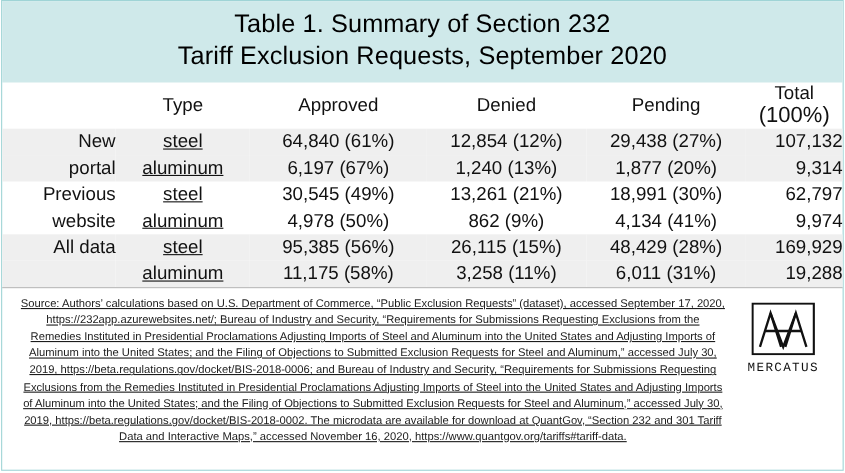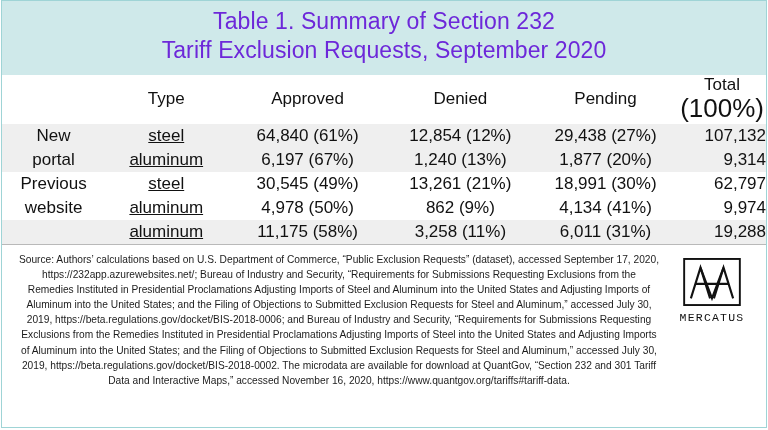"Table 1. Summary of Section" .title-line { color: #6d28d9 -> #000000 }
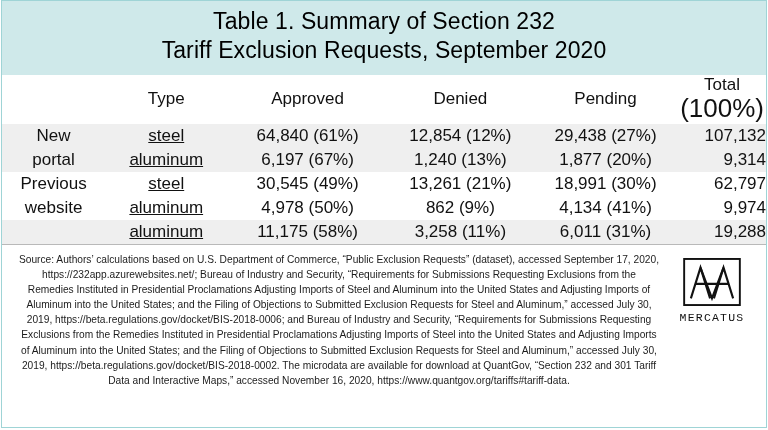"(100%)" thead .total-sub { font-size: 26px -> 20px }
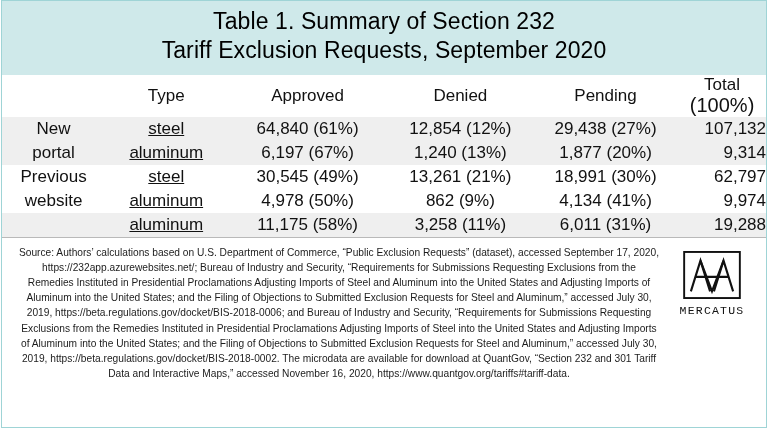"New" td.label { text-align: center -> right }
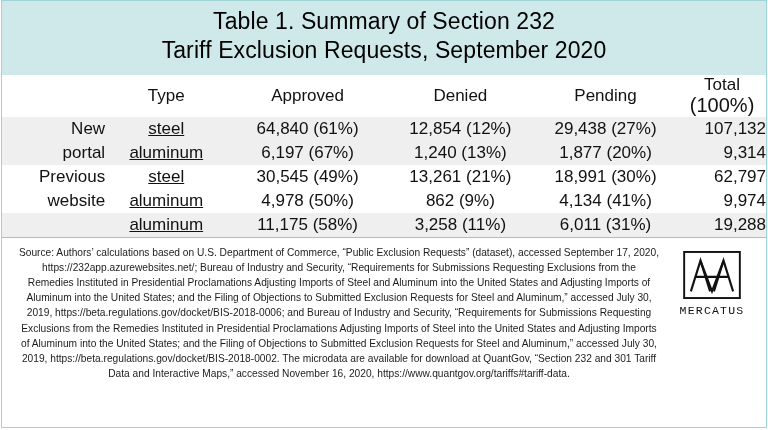"All data" tr.shade { html: none -> <tr> <td>All data</td> <td>steel</td> <td>95,385 (56%)</td> <td>26,115 (15%)</td> <td>48,429 (28%)</td> <td>169,929</td> </tr> }
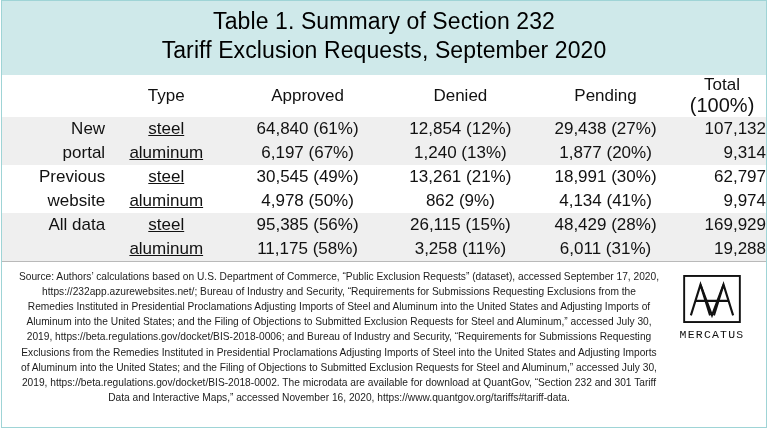"Source: Authors’ calculations based on" .footnote-text { text-decoration: none -> underline }
